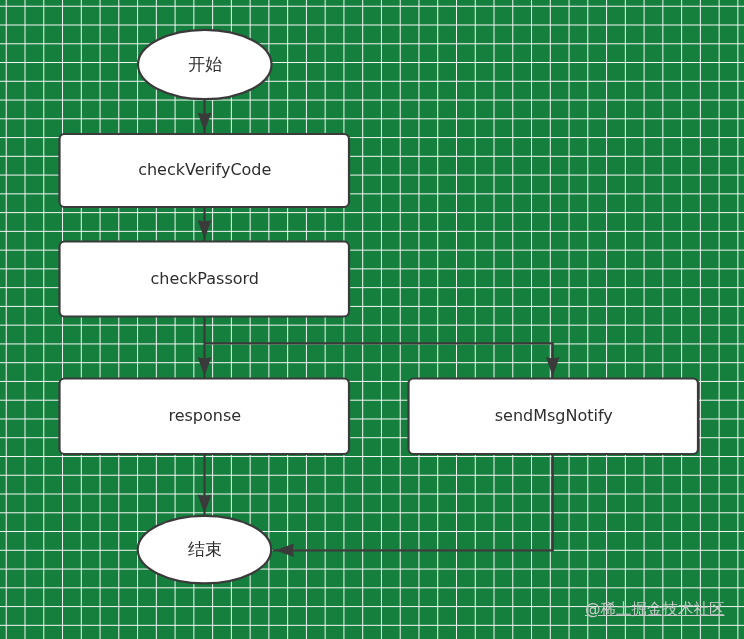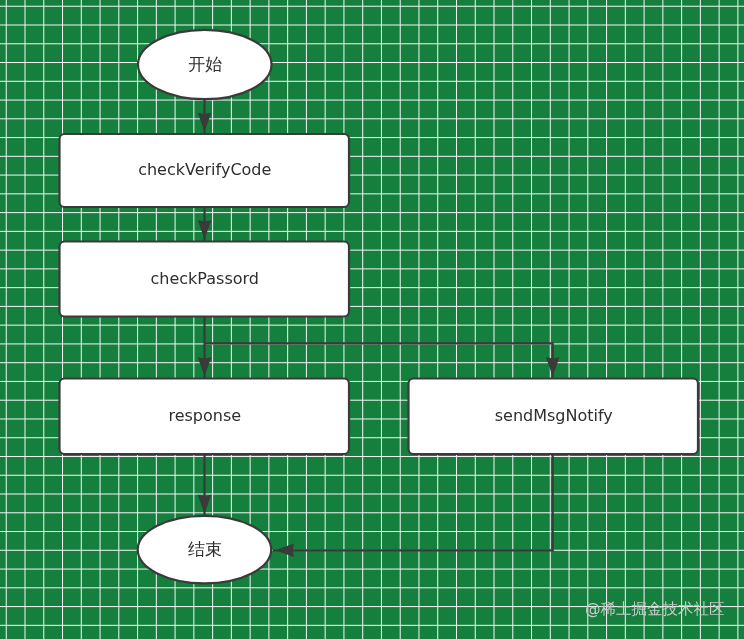"@稀土掘金技术社区" div.watermark { text-decoration: none -> underline }
